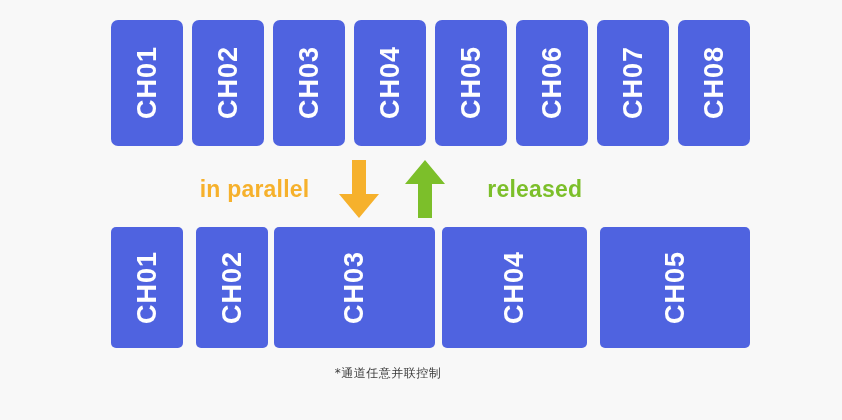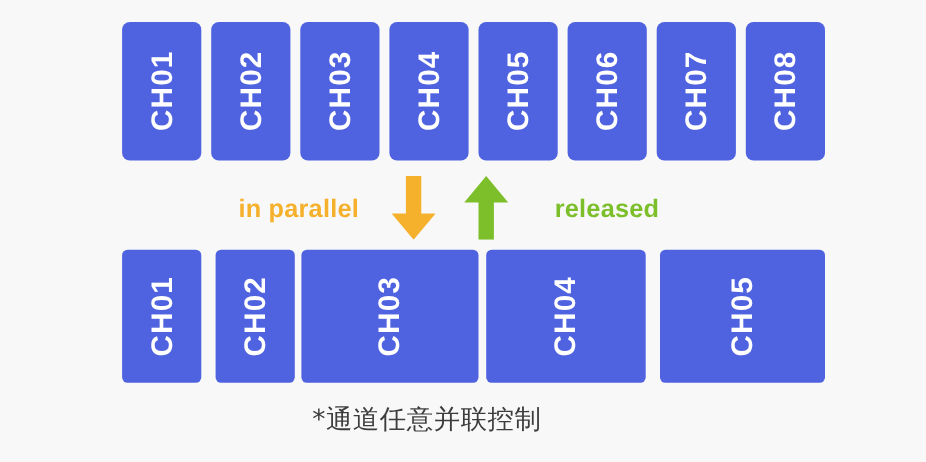"in parallel" .band { padding-left: 17px -> none }
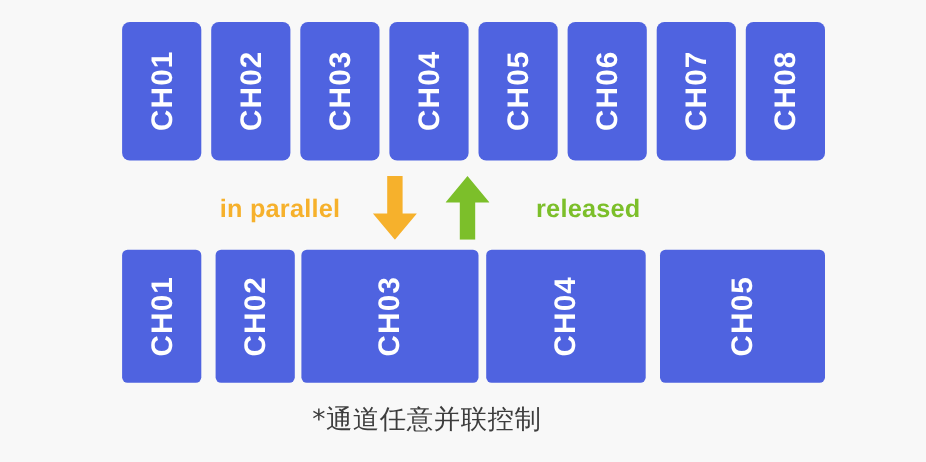"*通道任意并联控制" .caption { font-size: 24px -> 12px }
